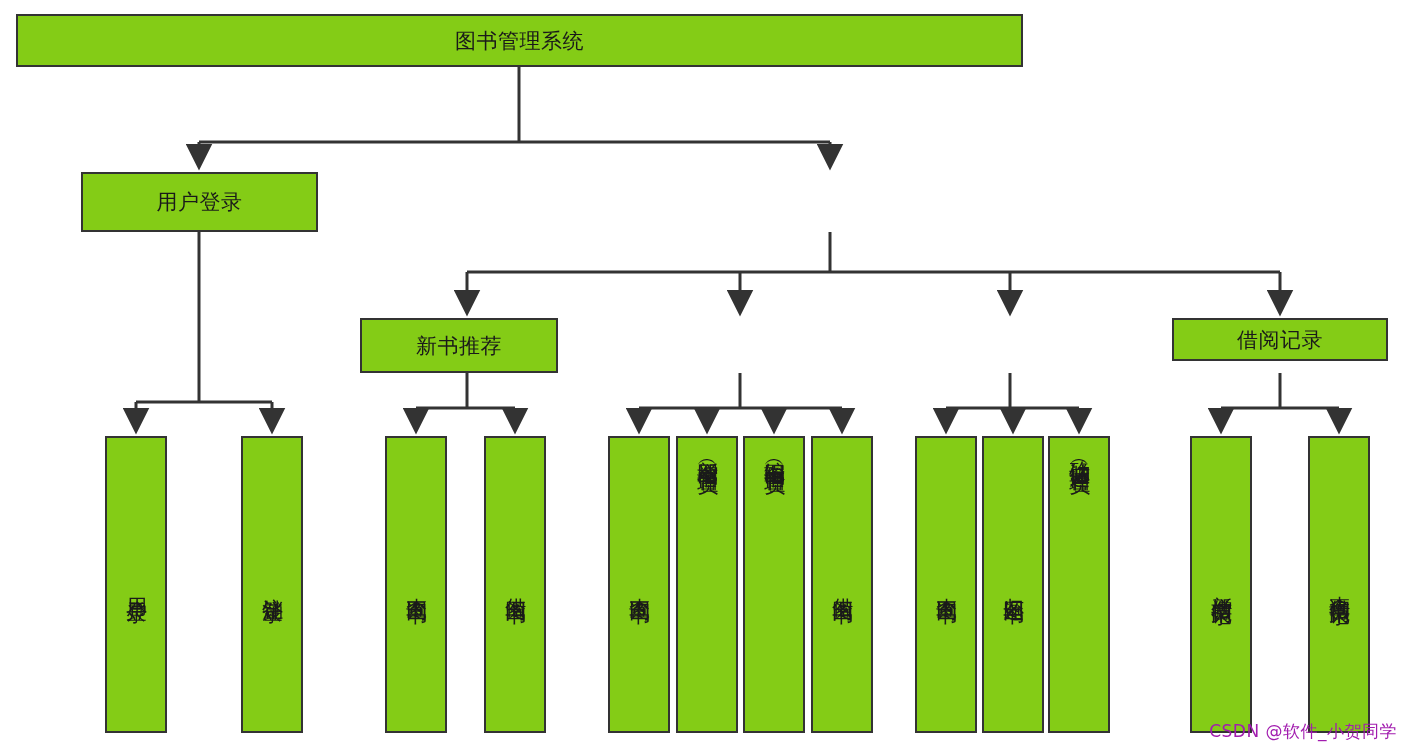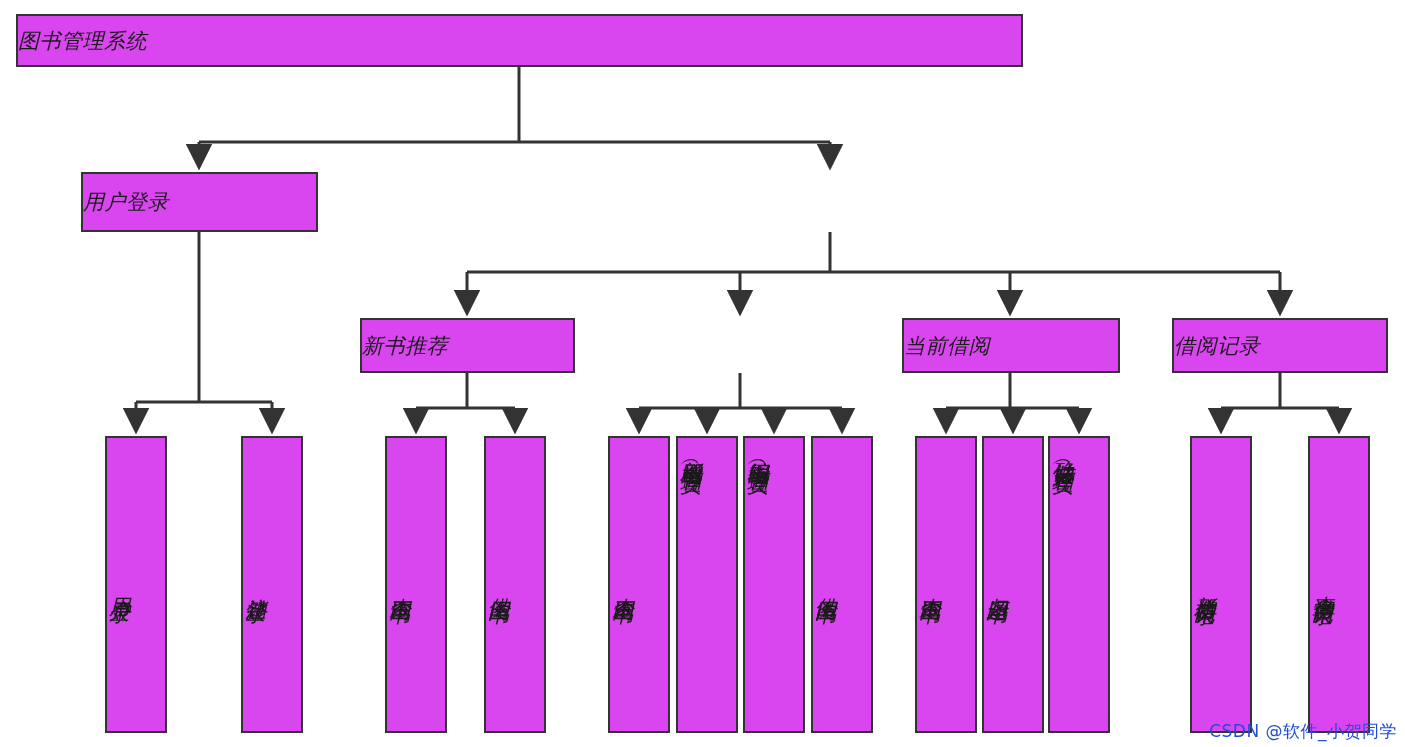"图书管理系统" .node { background: #d946ef -> #84cc16; font-style: italic -> none; justify-content: none -> center }
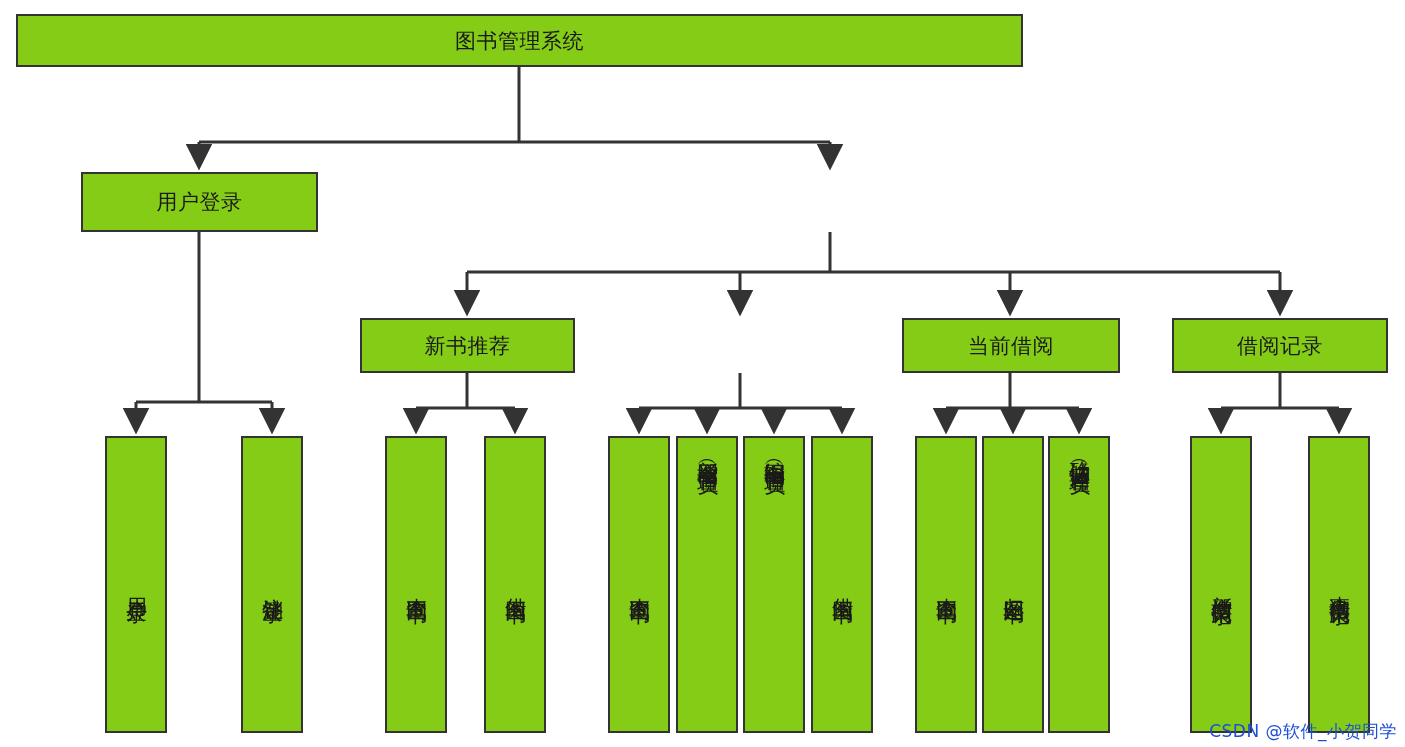"新书推荐" div.node { width: 215px -> 198px }
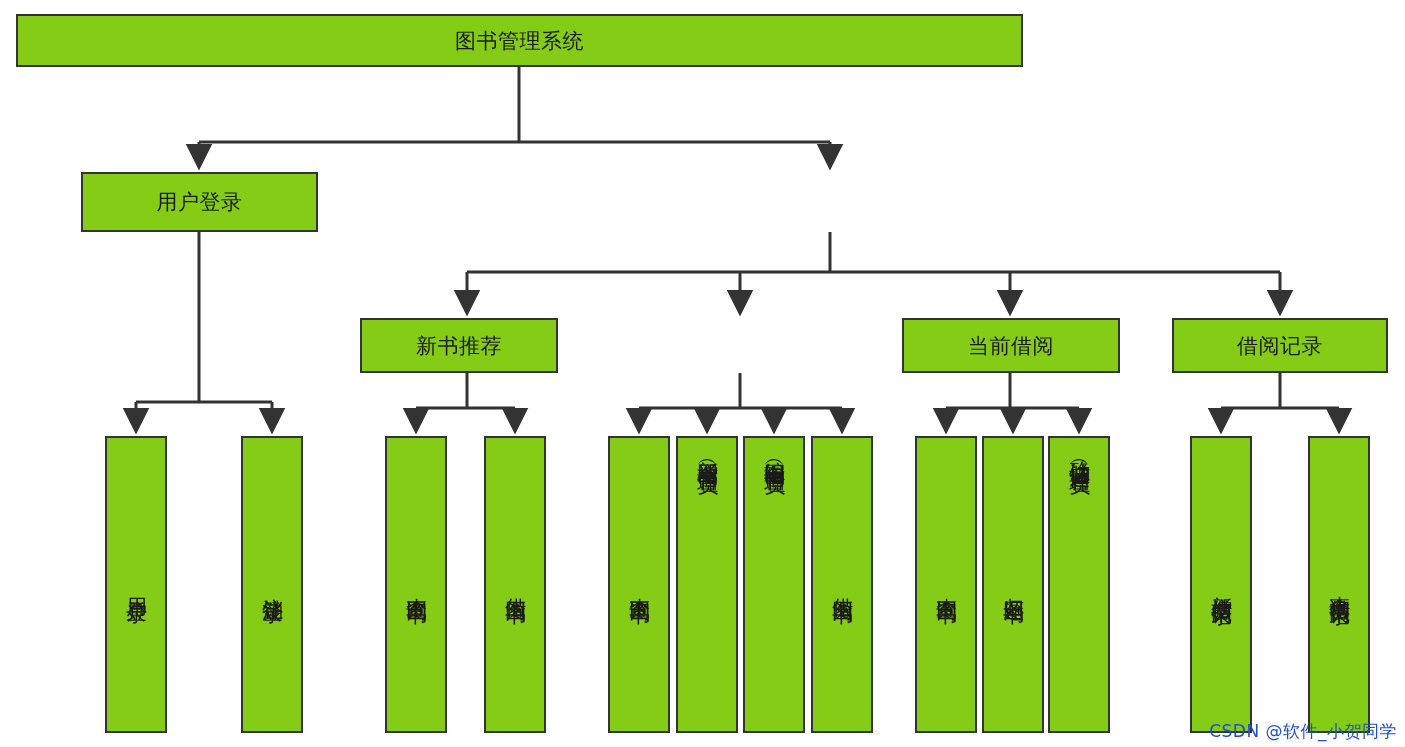"当前借阅" div.node { html: <div> <span>当前借阅</span> </div> -> none }
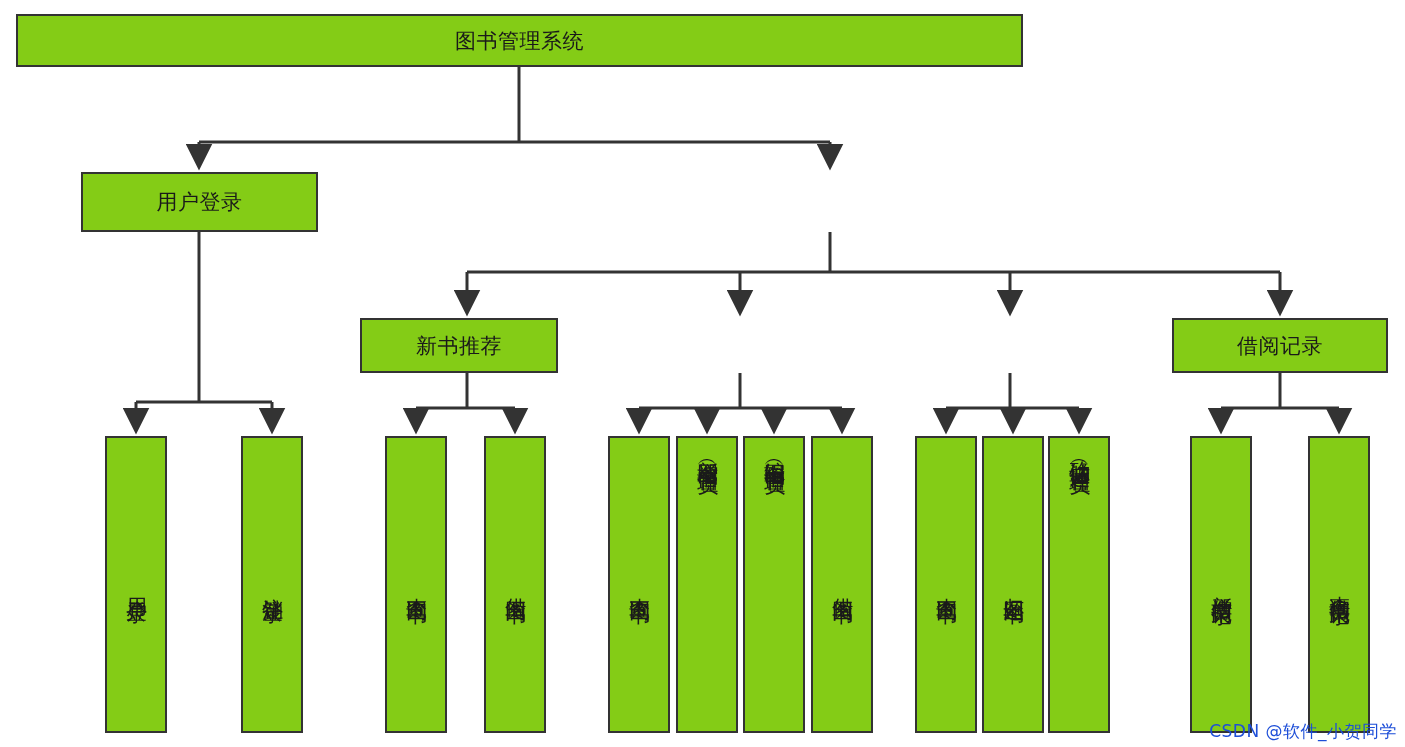"借阅记录" div.node { height: 55px -> 43px }
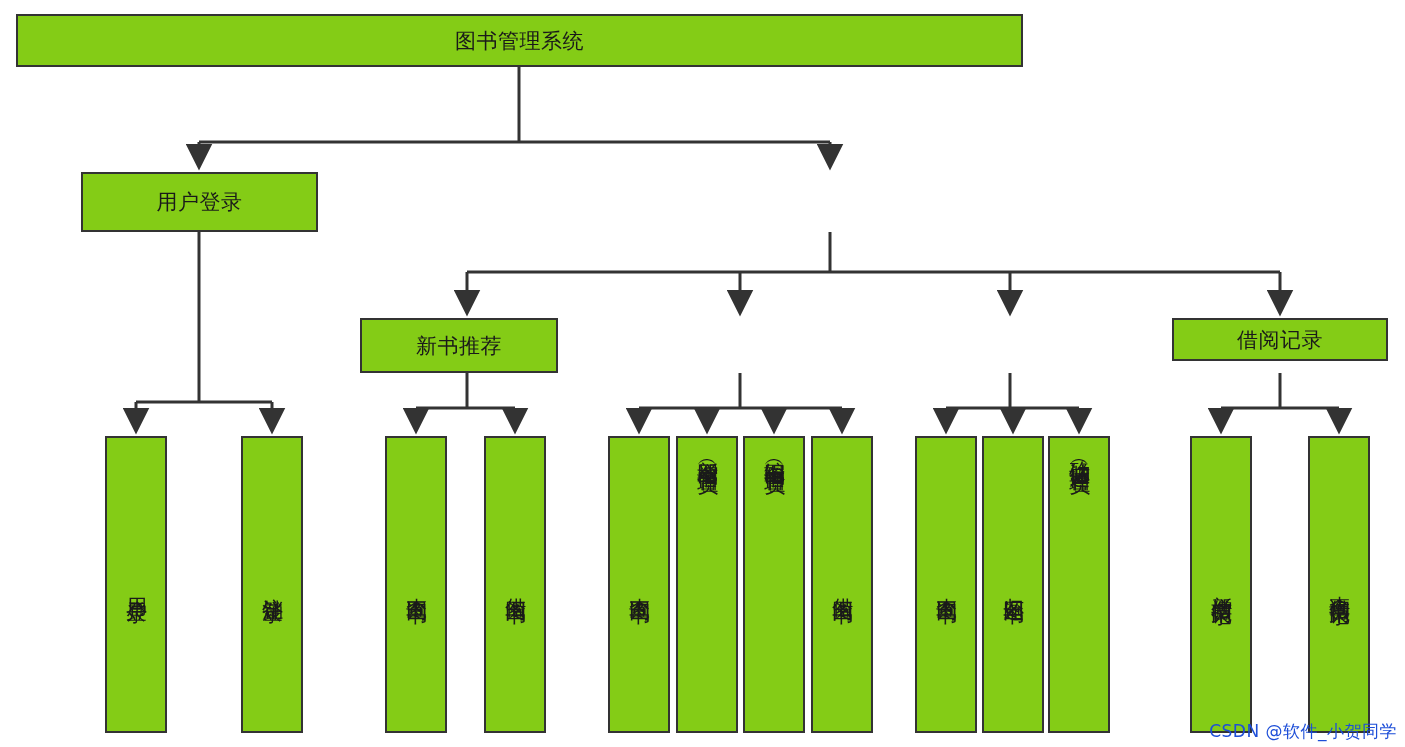"CSDN @软件_小贺同学" .watermark { color: #1d4ed8 -> #a21caf }
